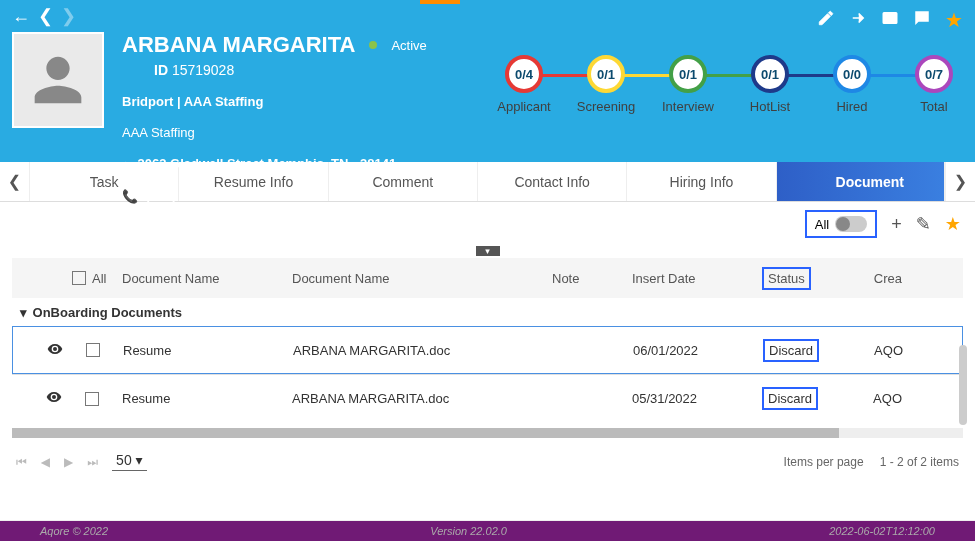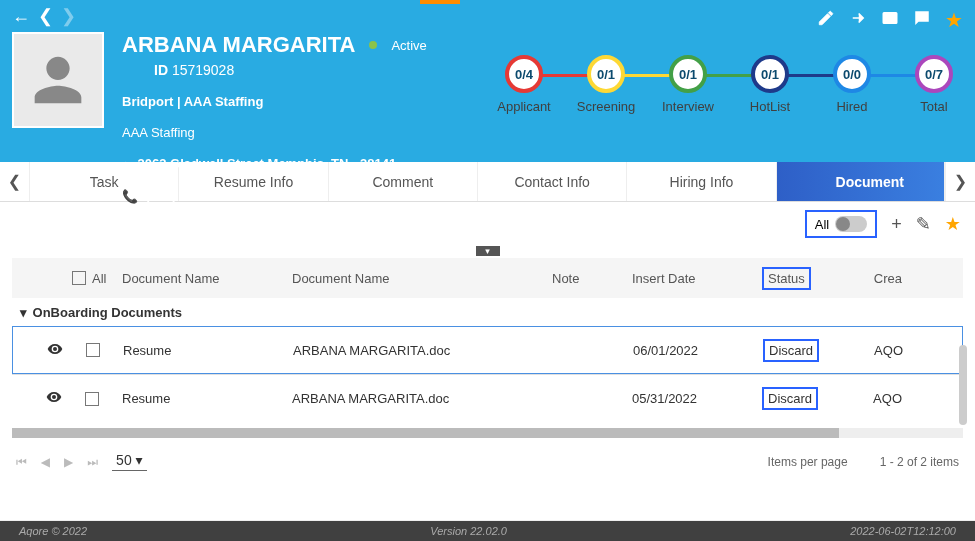"Items per page" .pager-right { gap: 32px -> 16px }
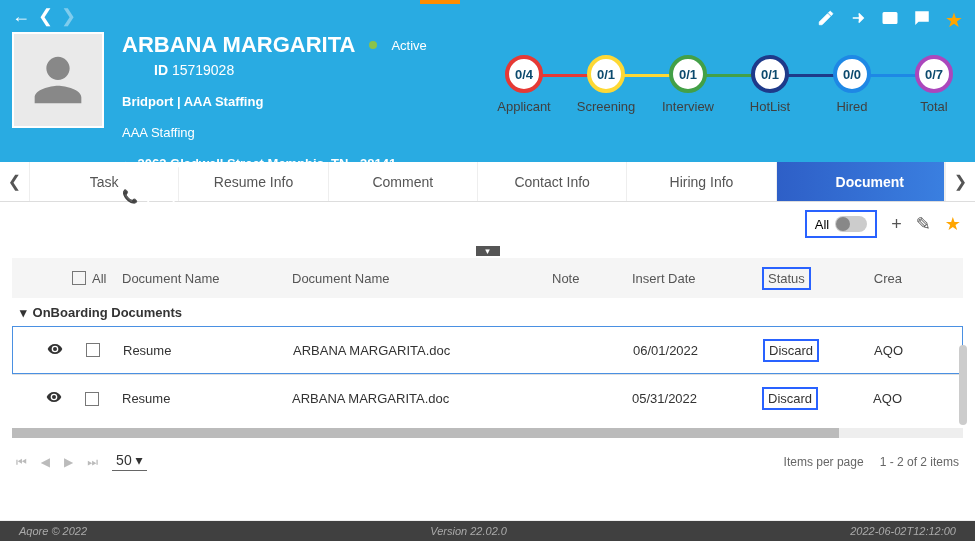"Aqore © 2022" .footer { background: #404040 -> #701a75; padding: 4px 19px -> 4px 40px }
